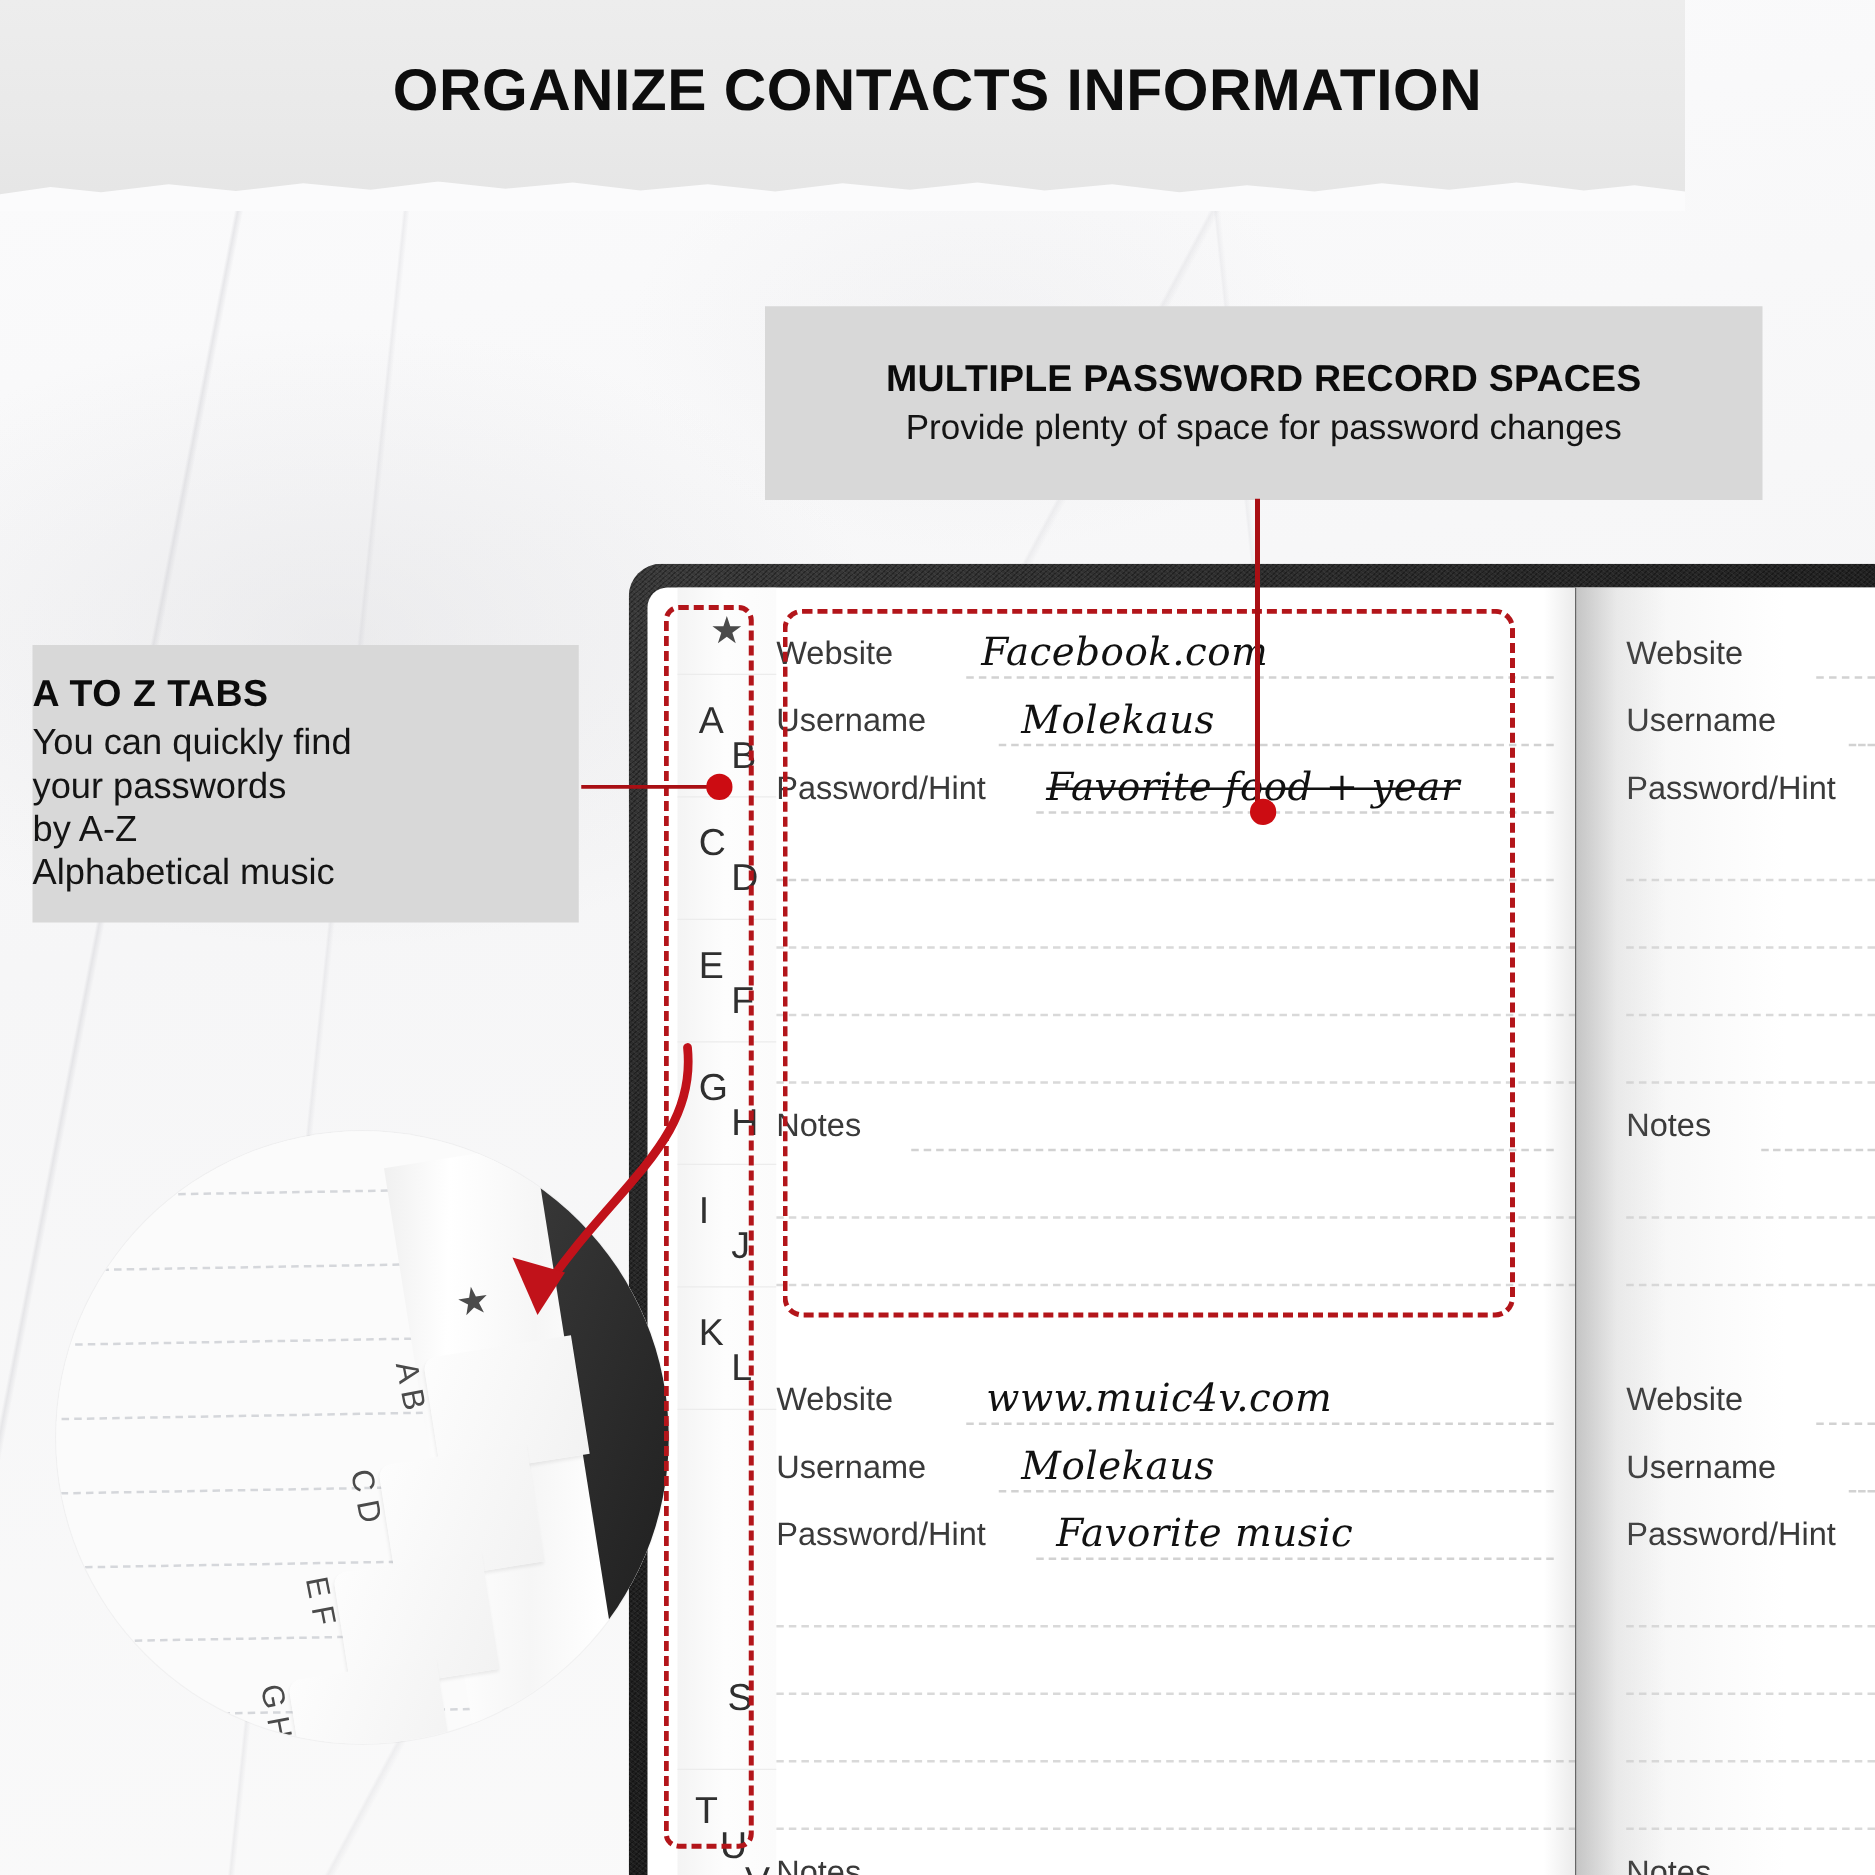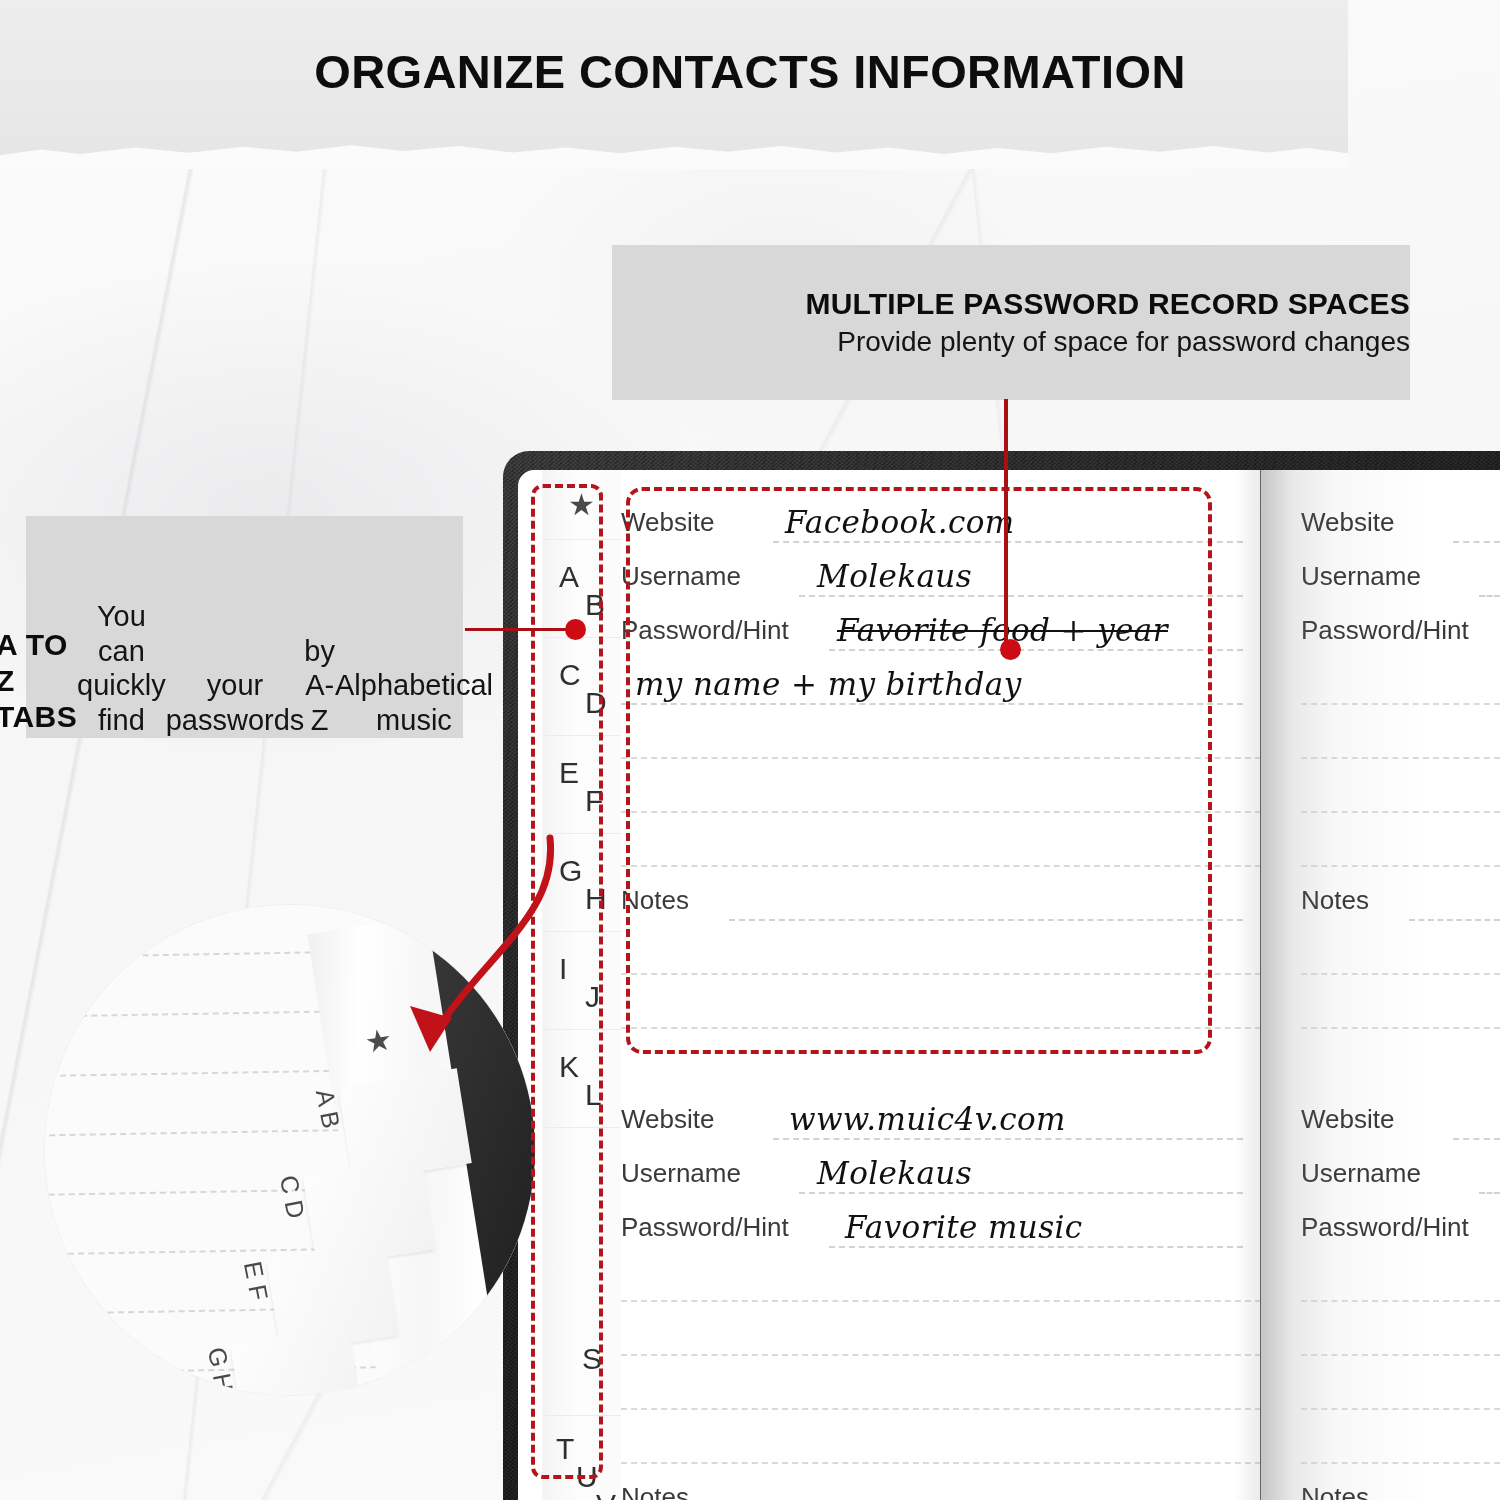"MULTIPLE PASSWORD RECORD SPACES" #callout-top { align-items: flex-end -> center }
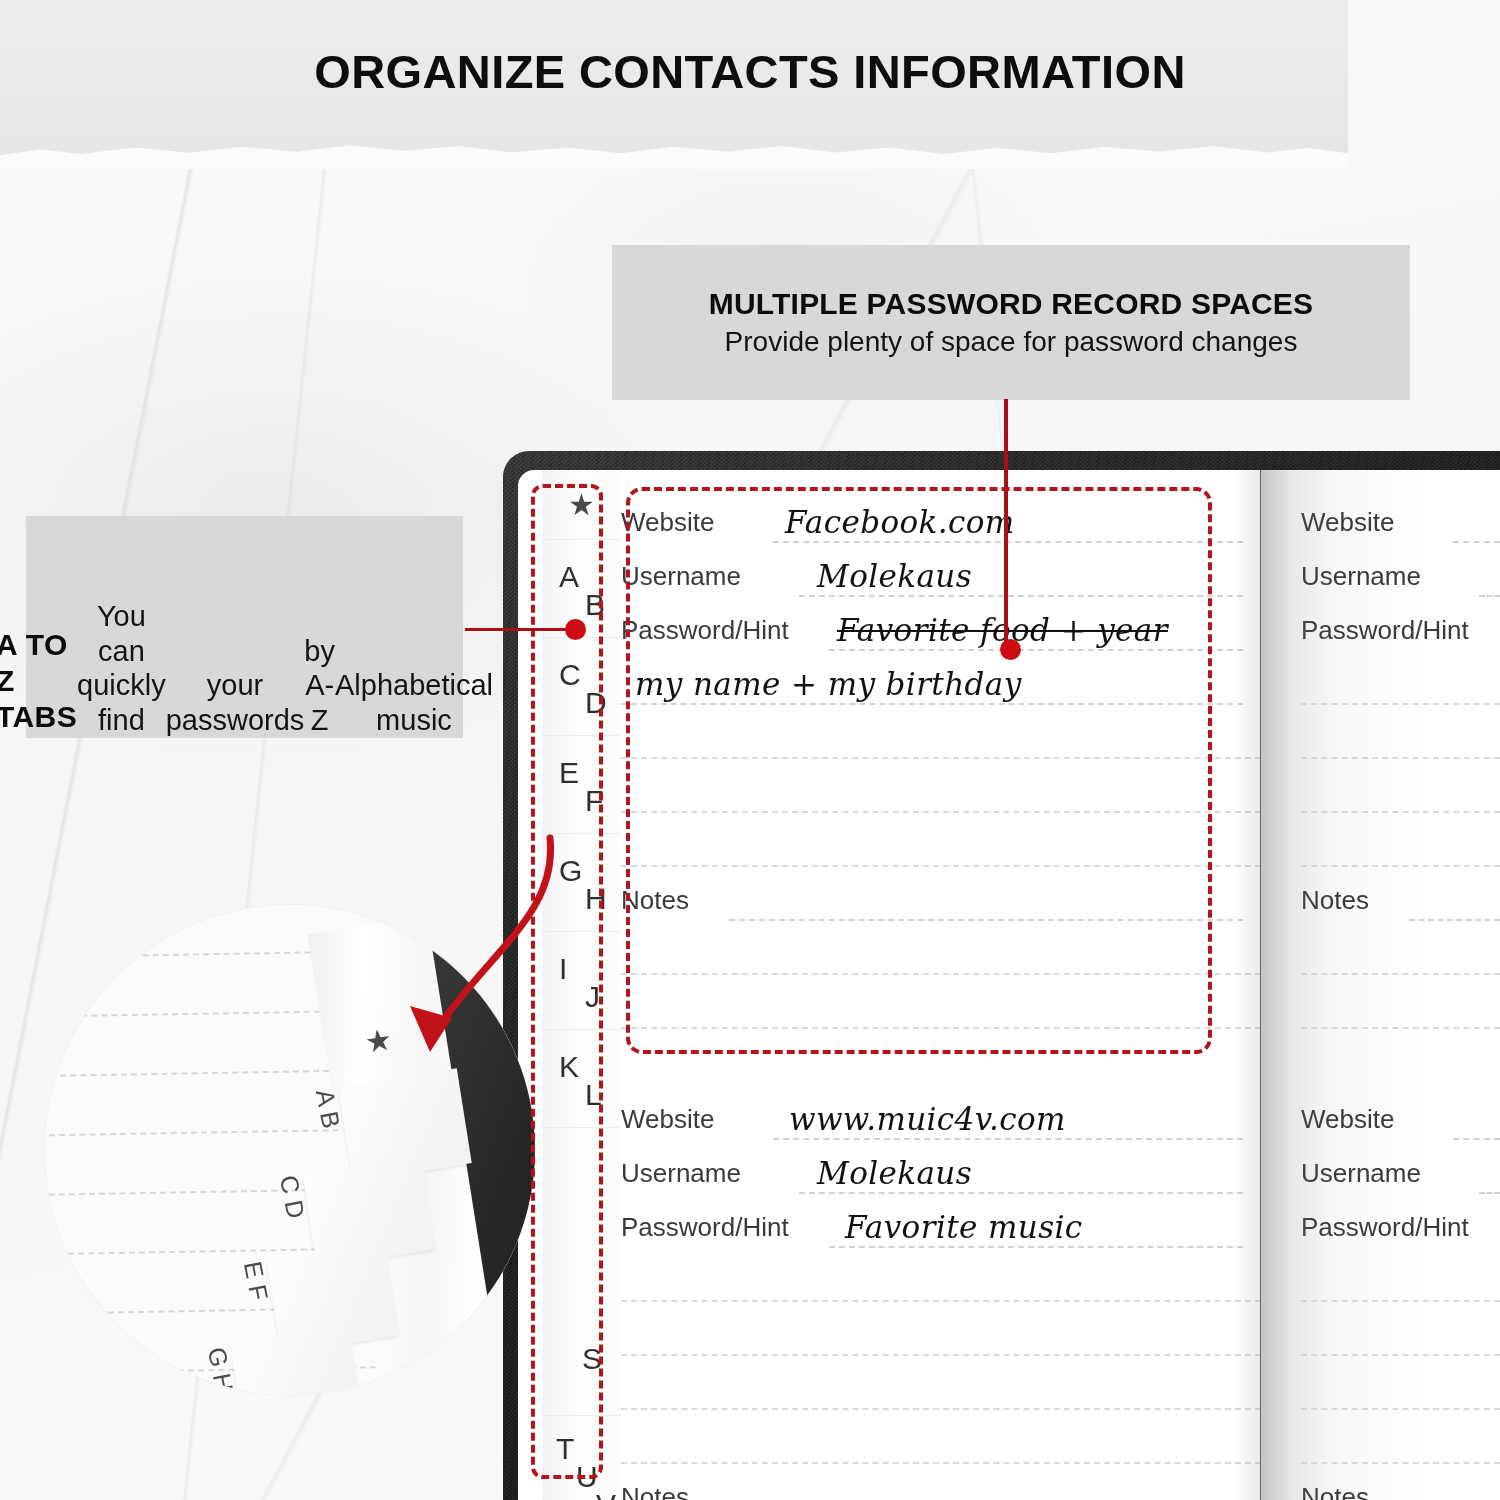"A TO Z TABS" #callout-left { align-items: flex-end -> flex-start; flex-direction: row -> column }
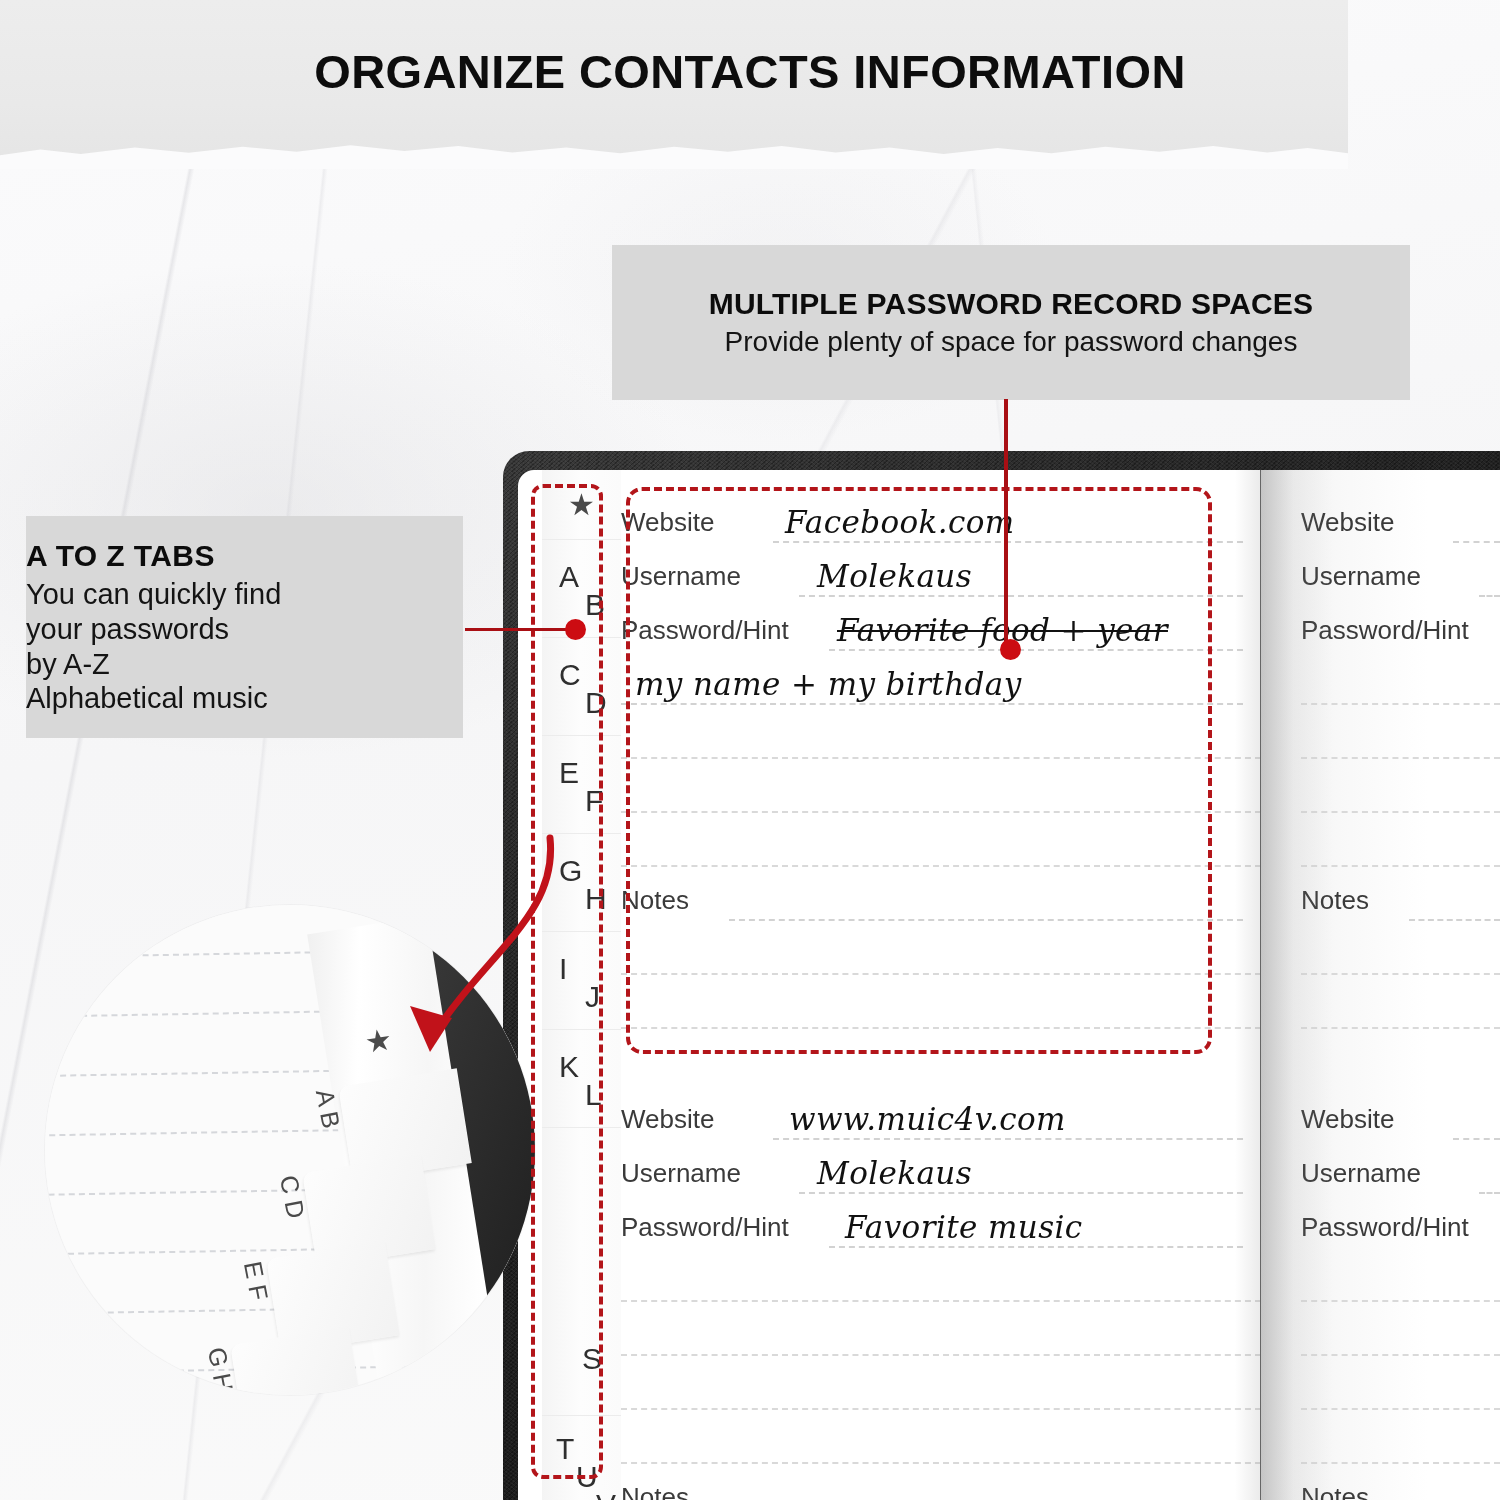"my name + my birthday" span.hand { html: <span>my name + my birthday</span> -> none }
